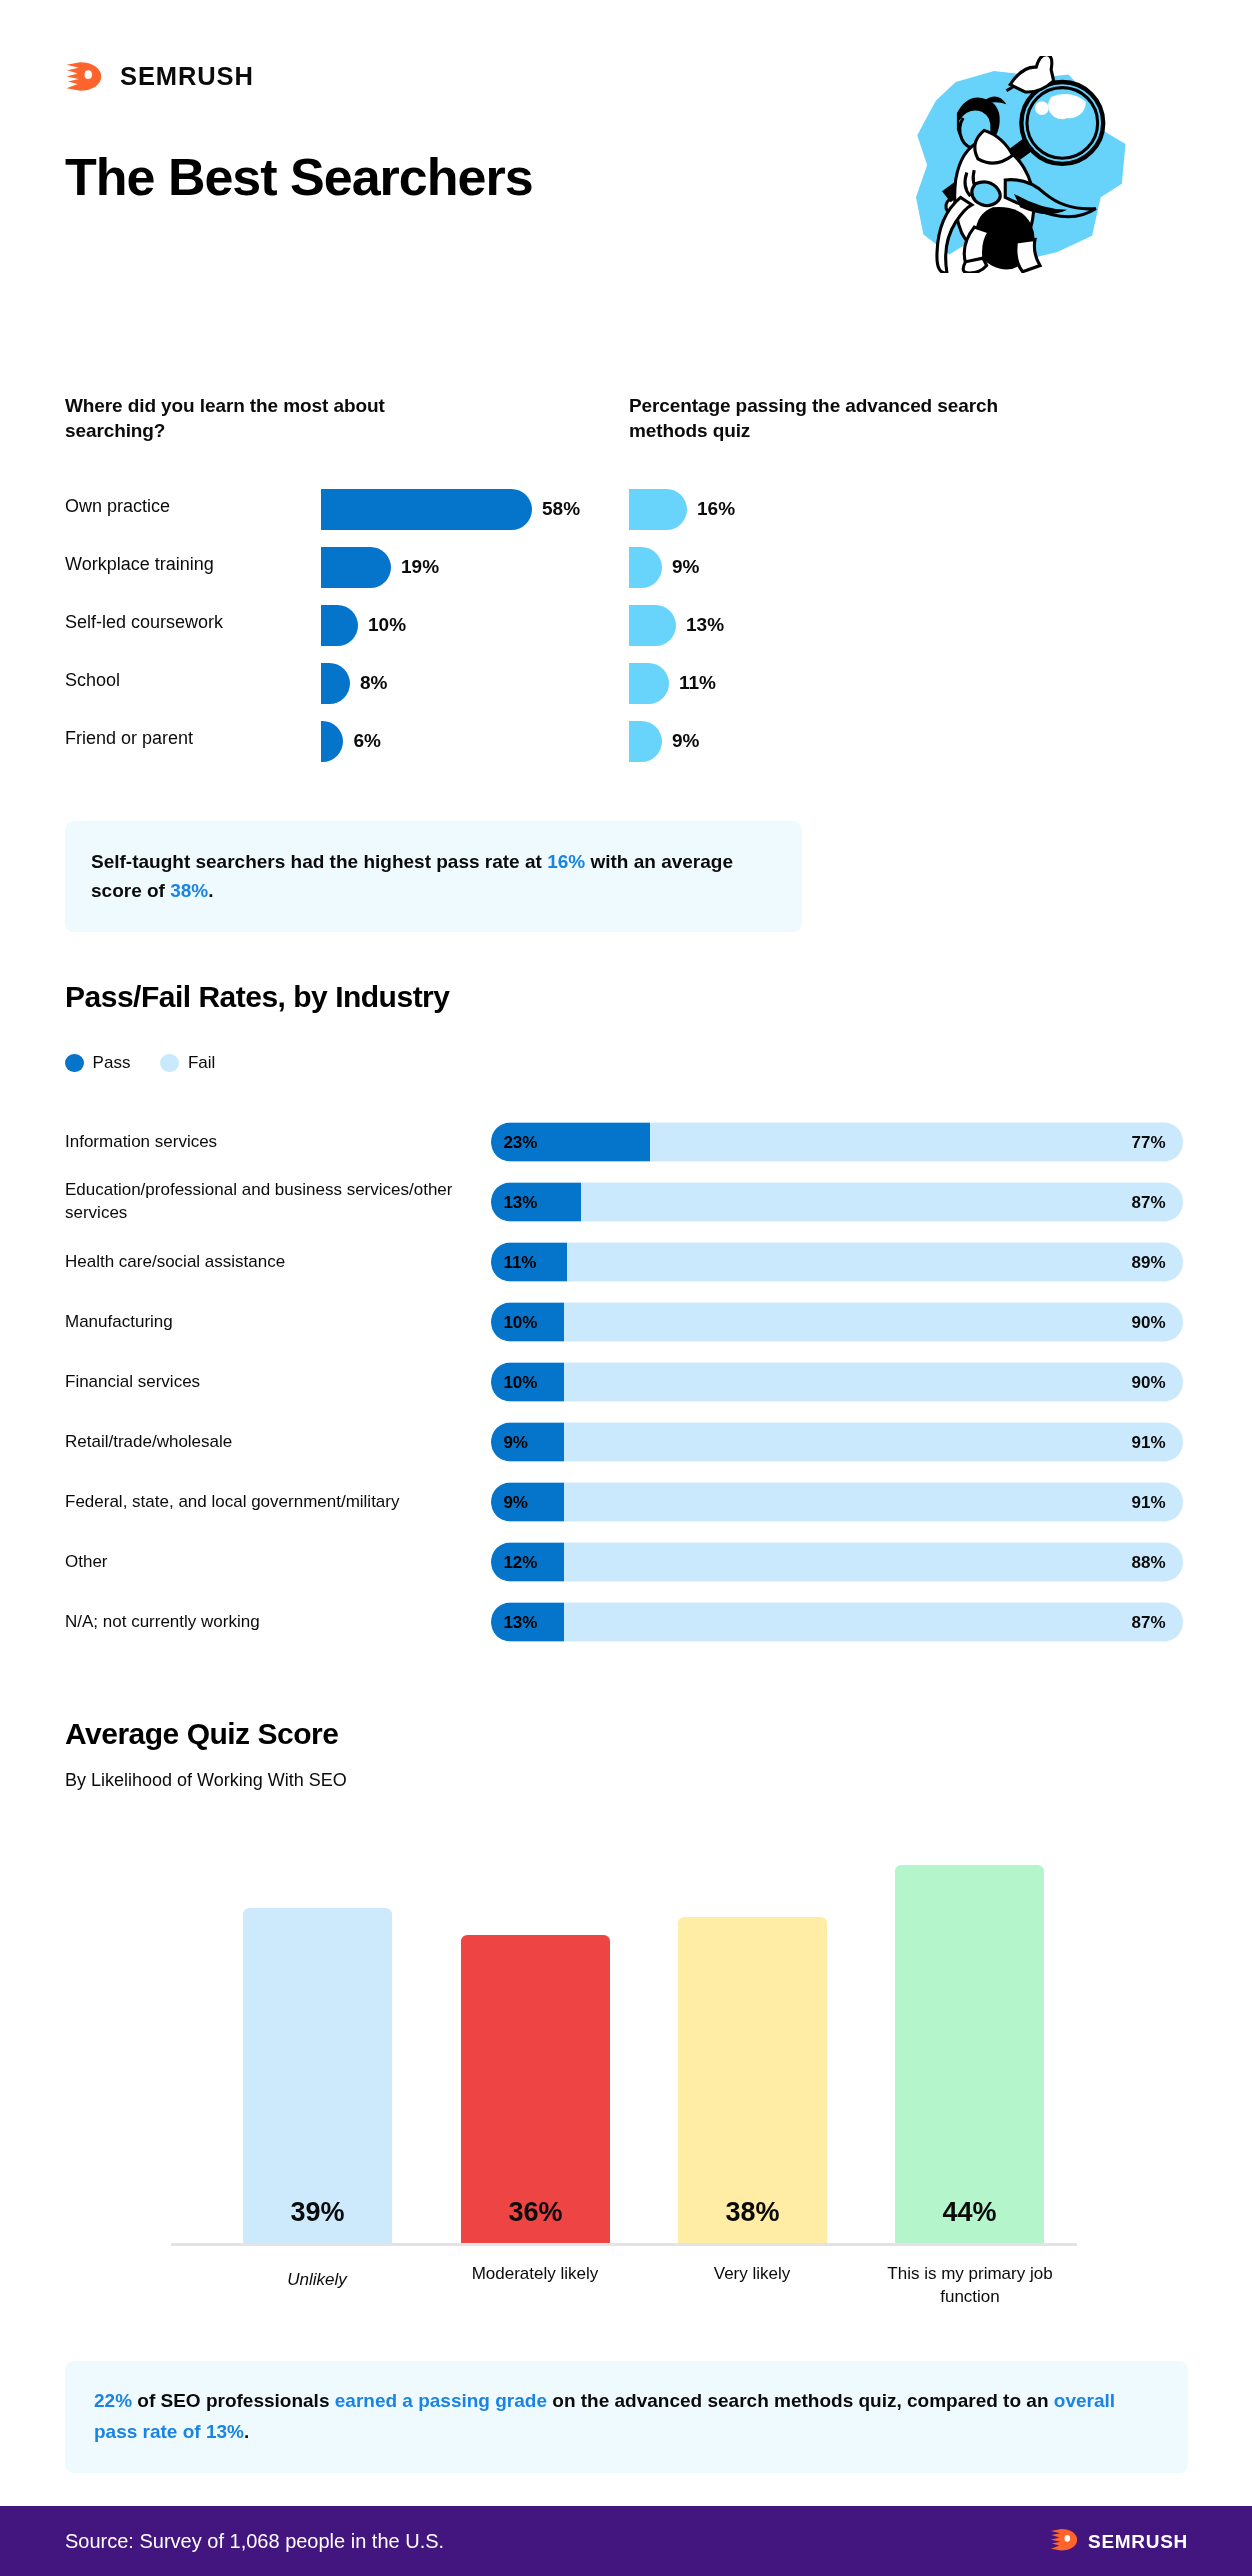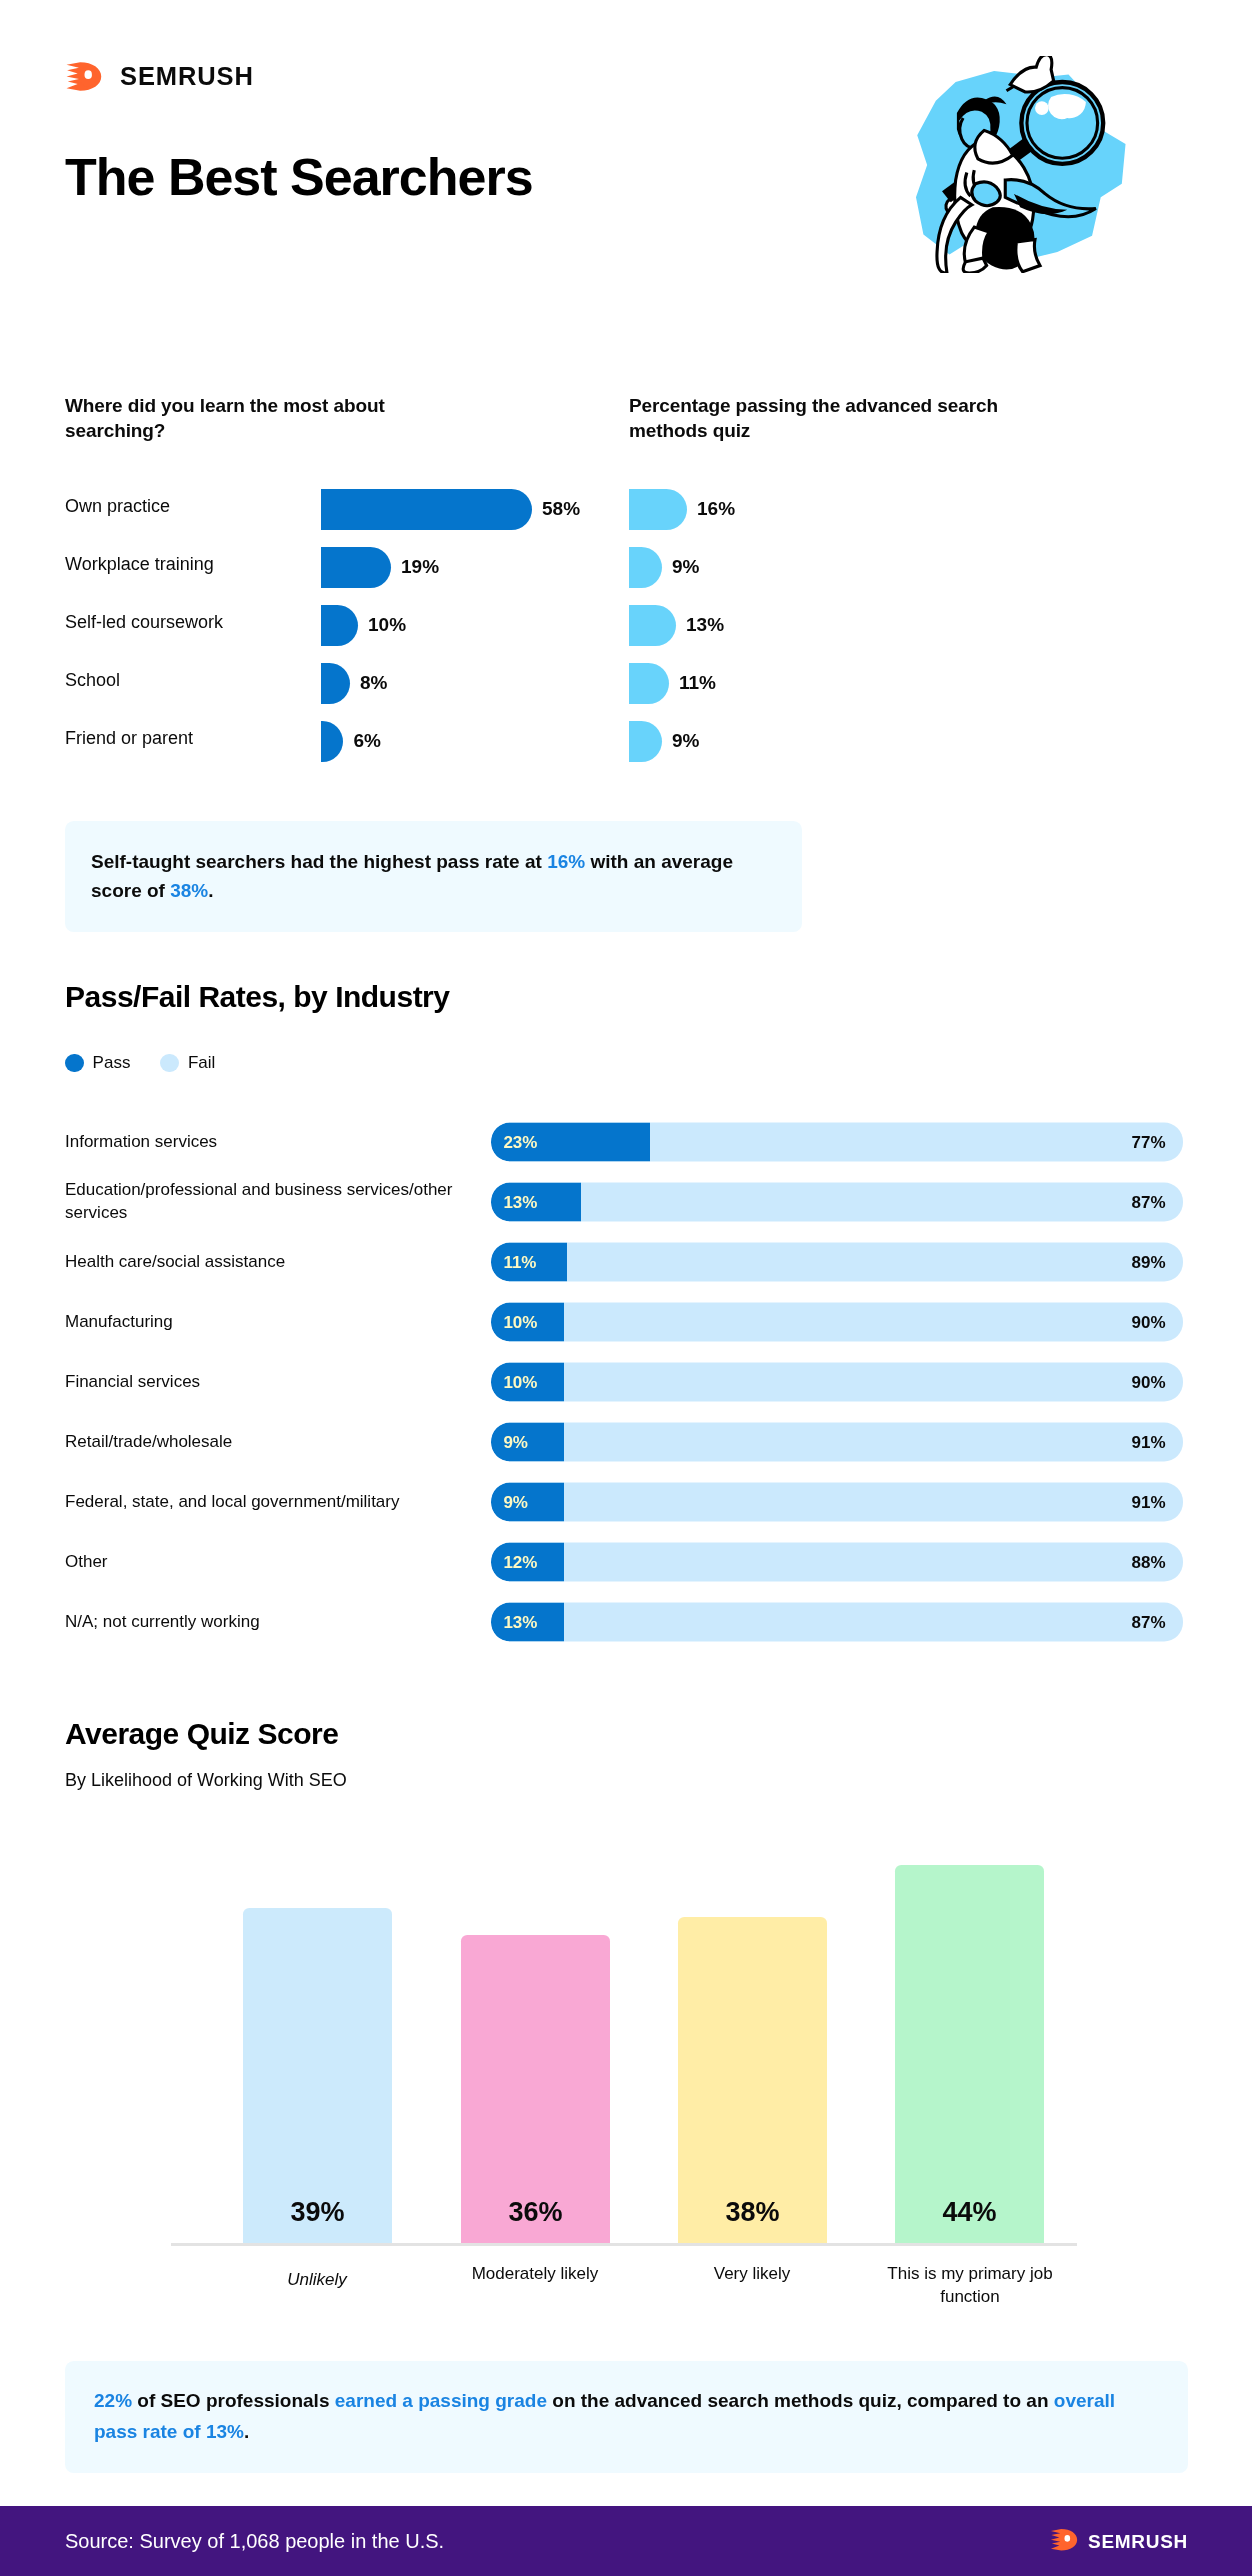"23%" .ind-pass { color: #fef9c3 -> #000000 }
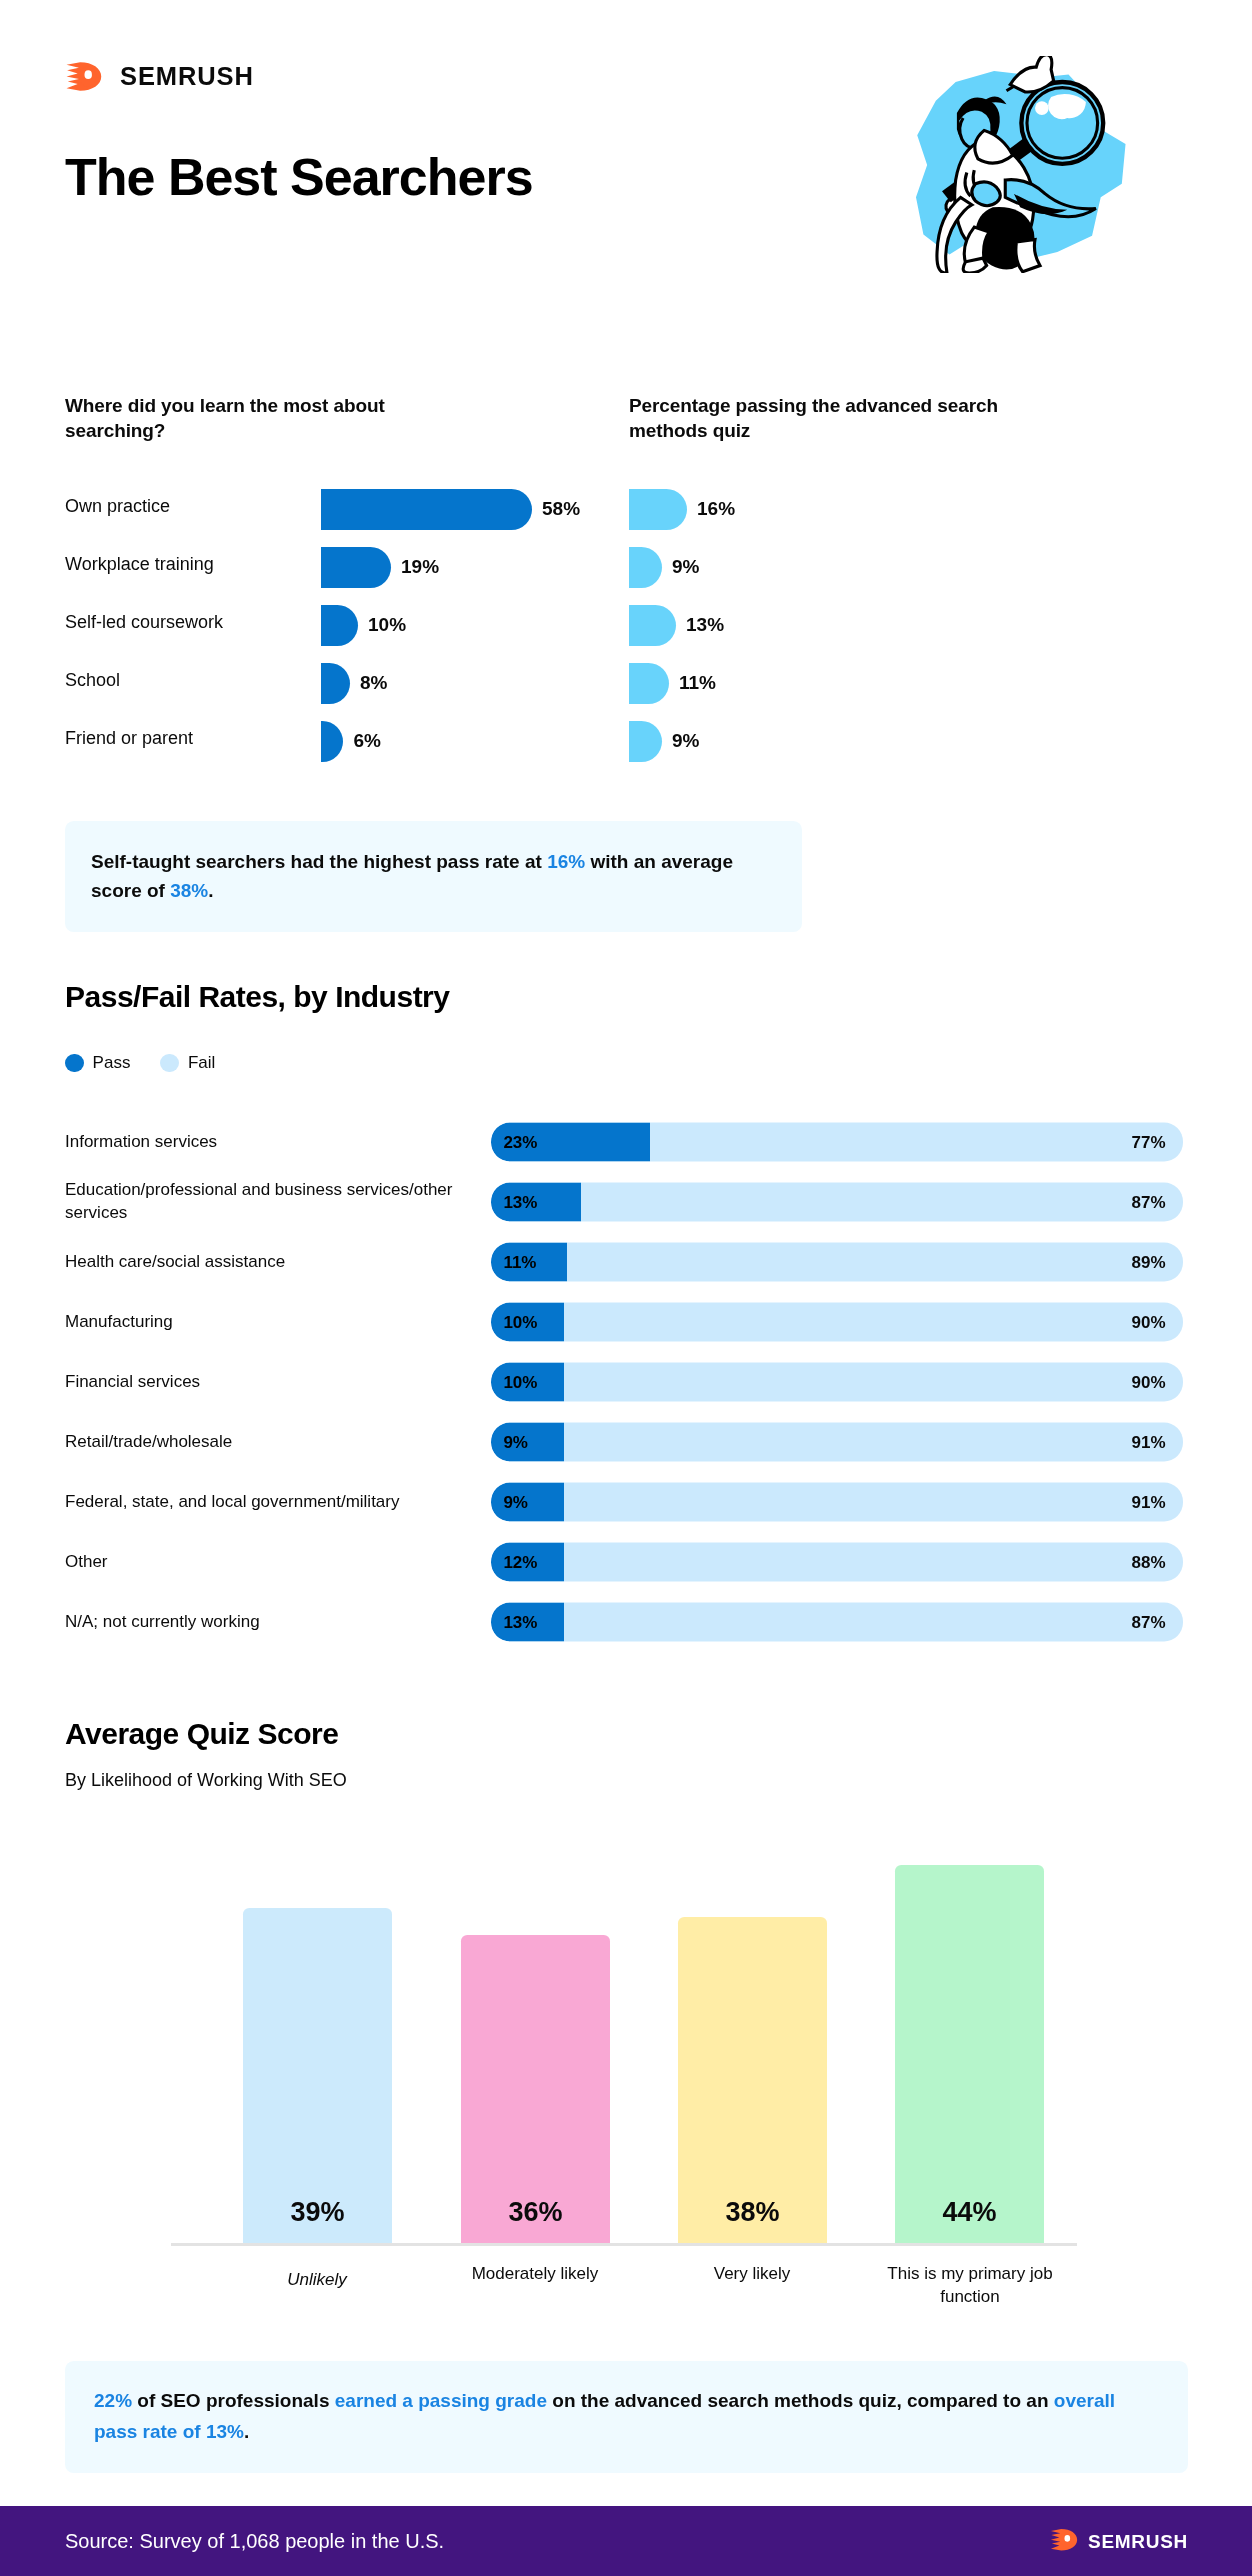"36%" div.col-bar { background: #f9a8d4 -> #ef4444 }
